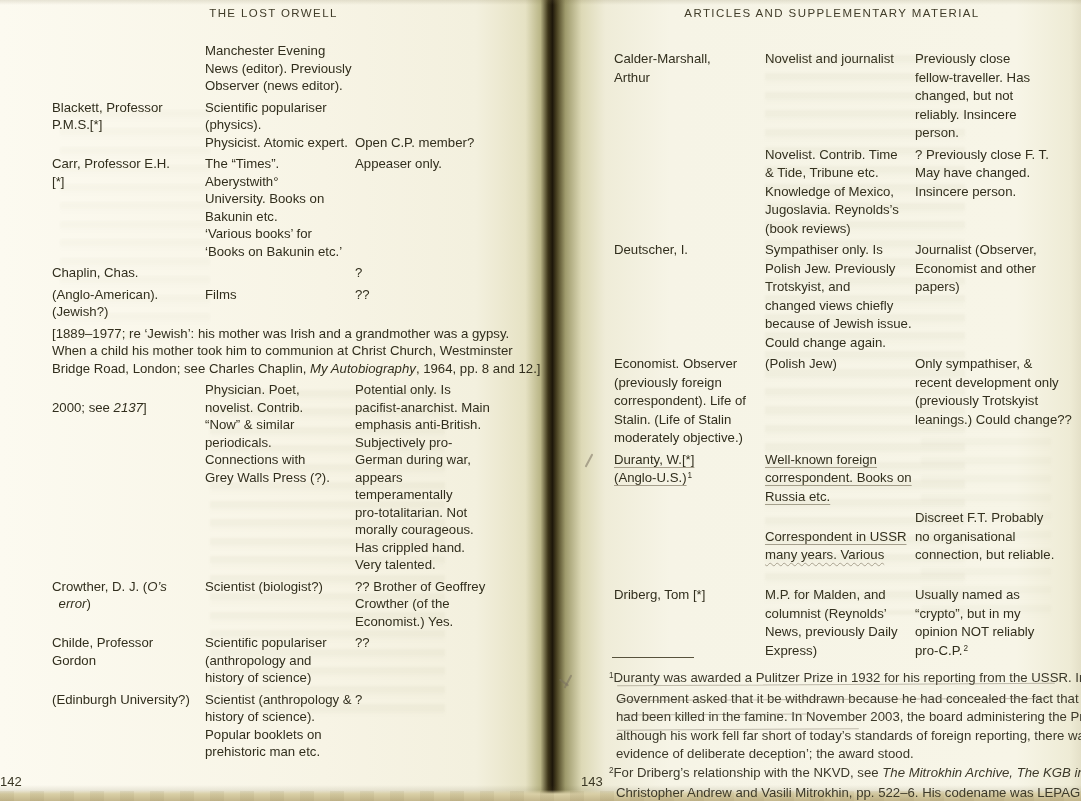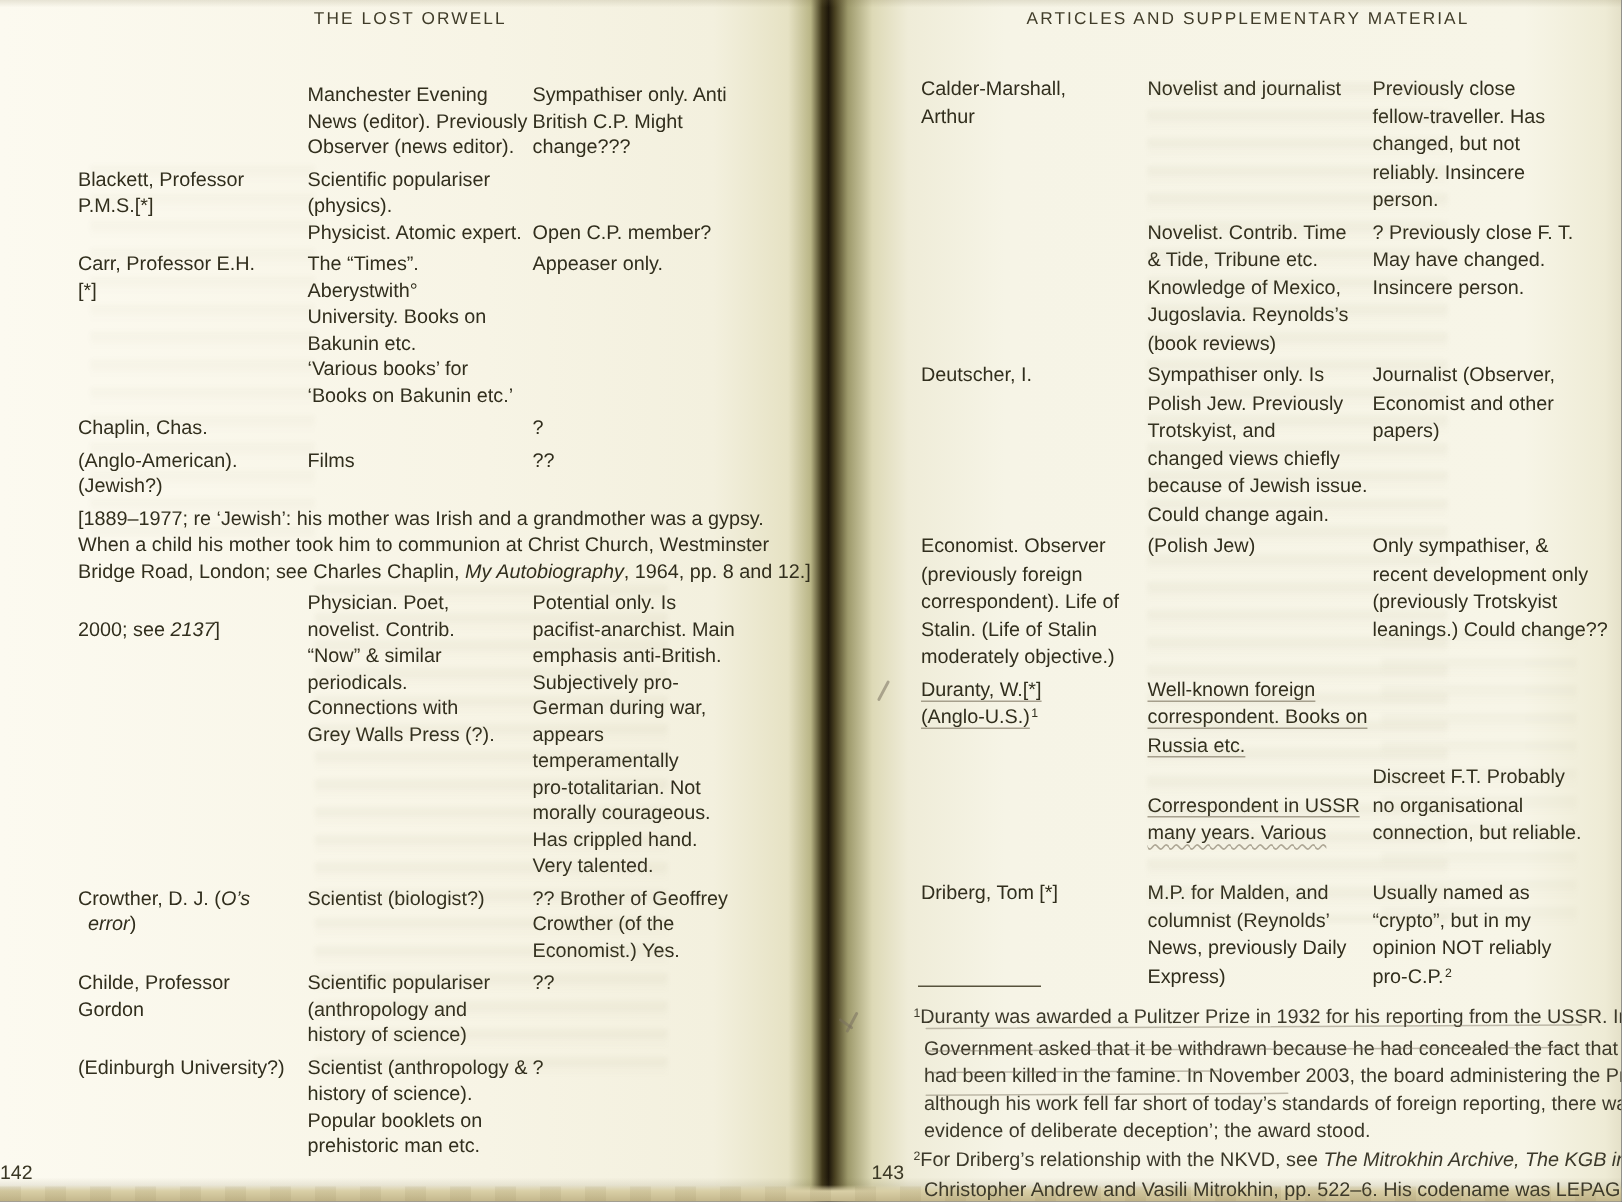"Manchester Evening" .row:first-child { margin-top: 12px -> 0 }
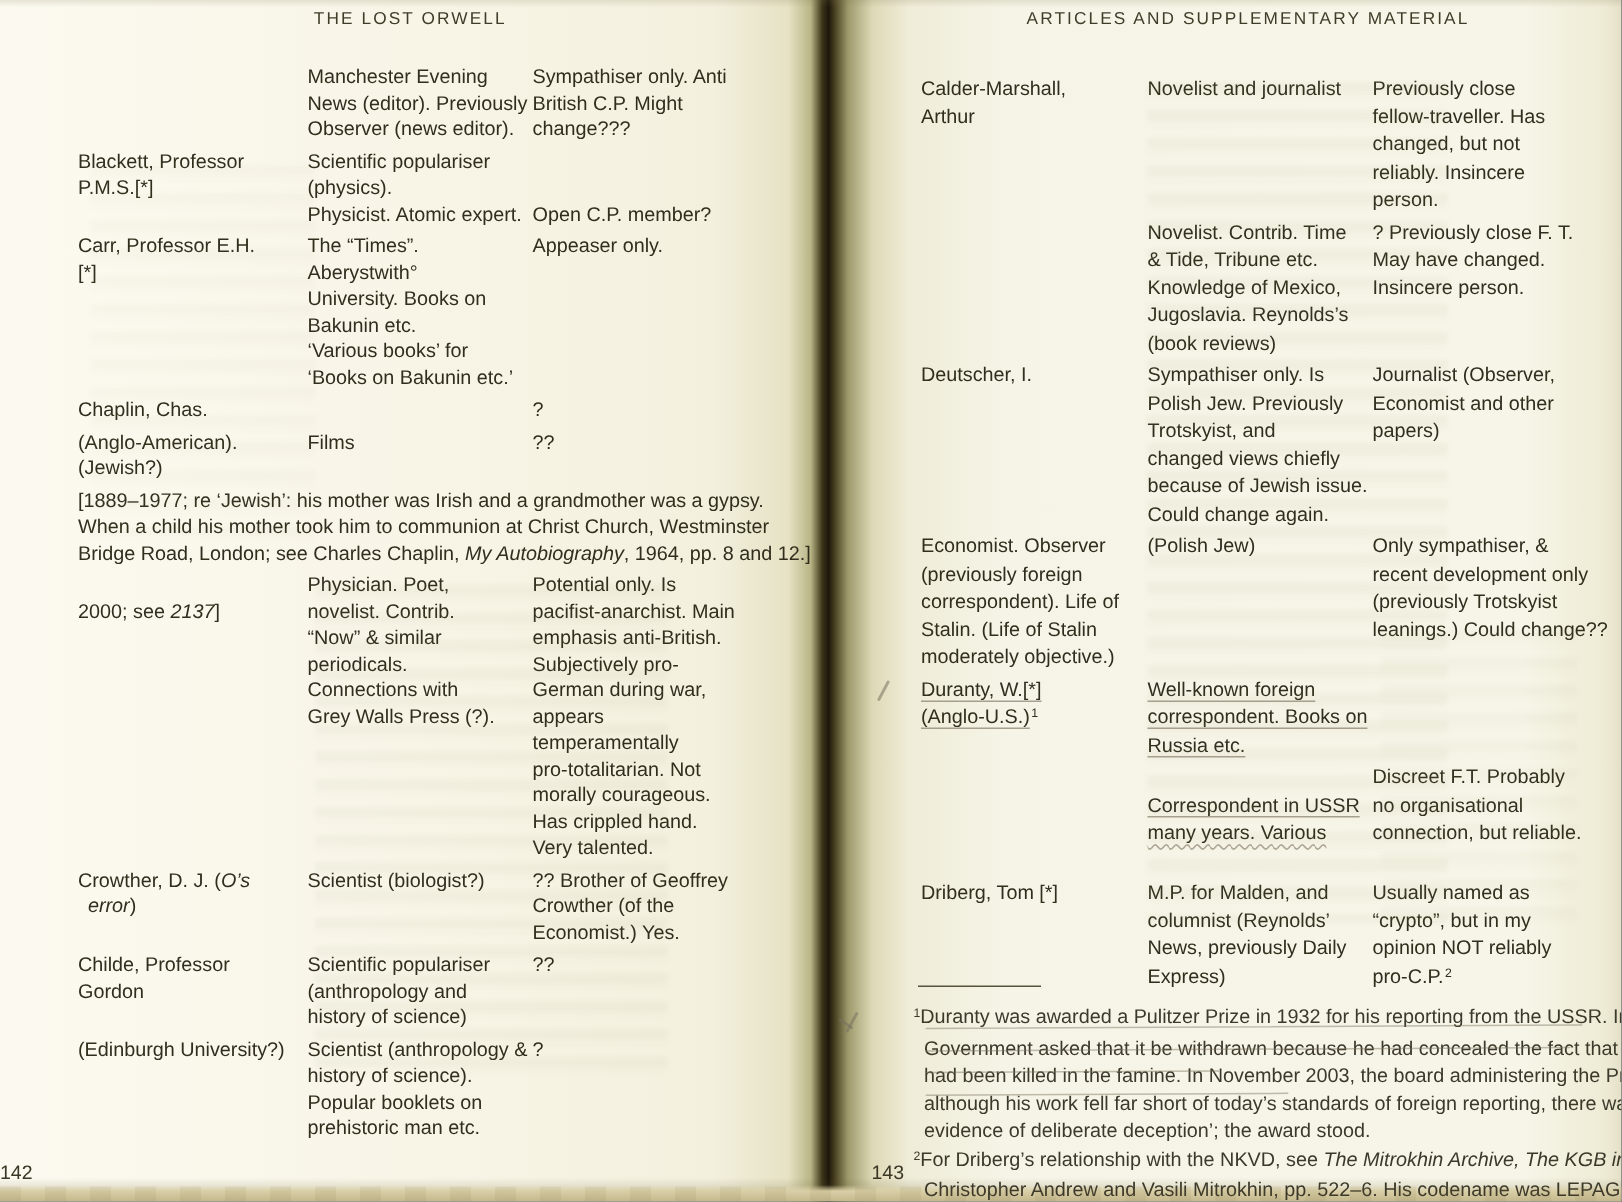"Sympathiser only. Anti" div.cell { html: <div> <div>Sympathiser only. Anti</div> <div>British C.P. Might</div> <div>change???</div> </div> -> none }
